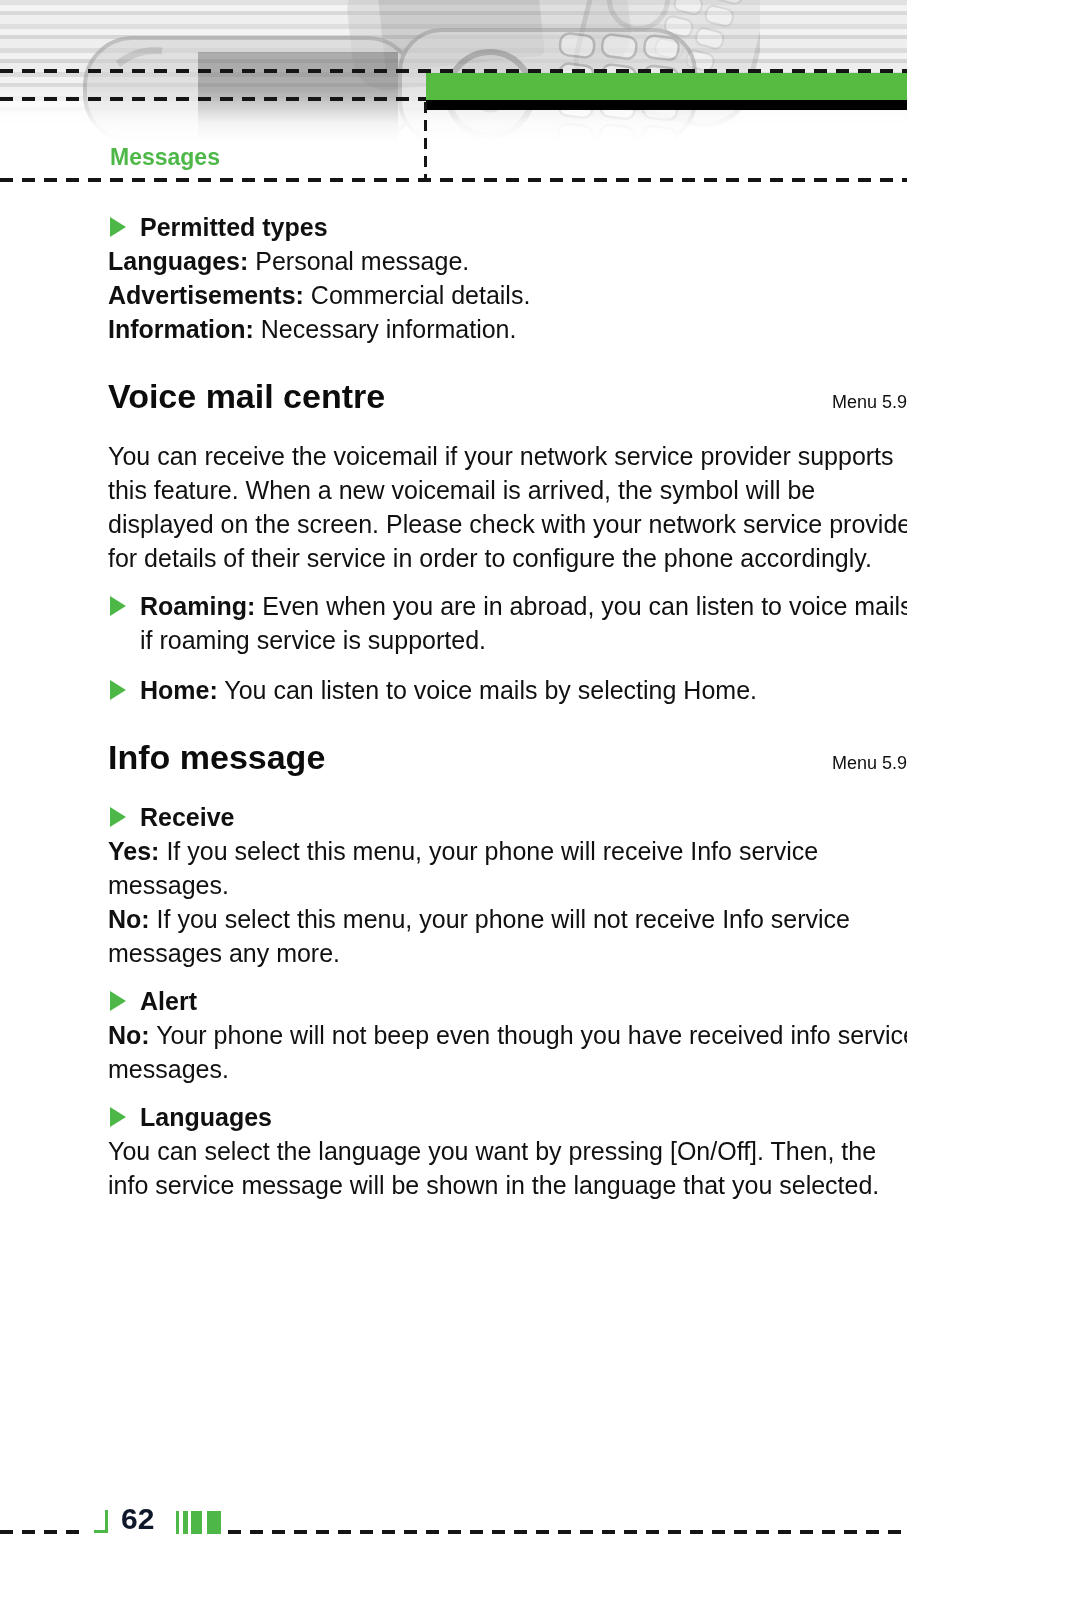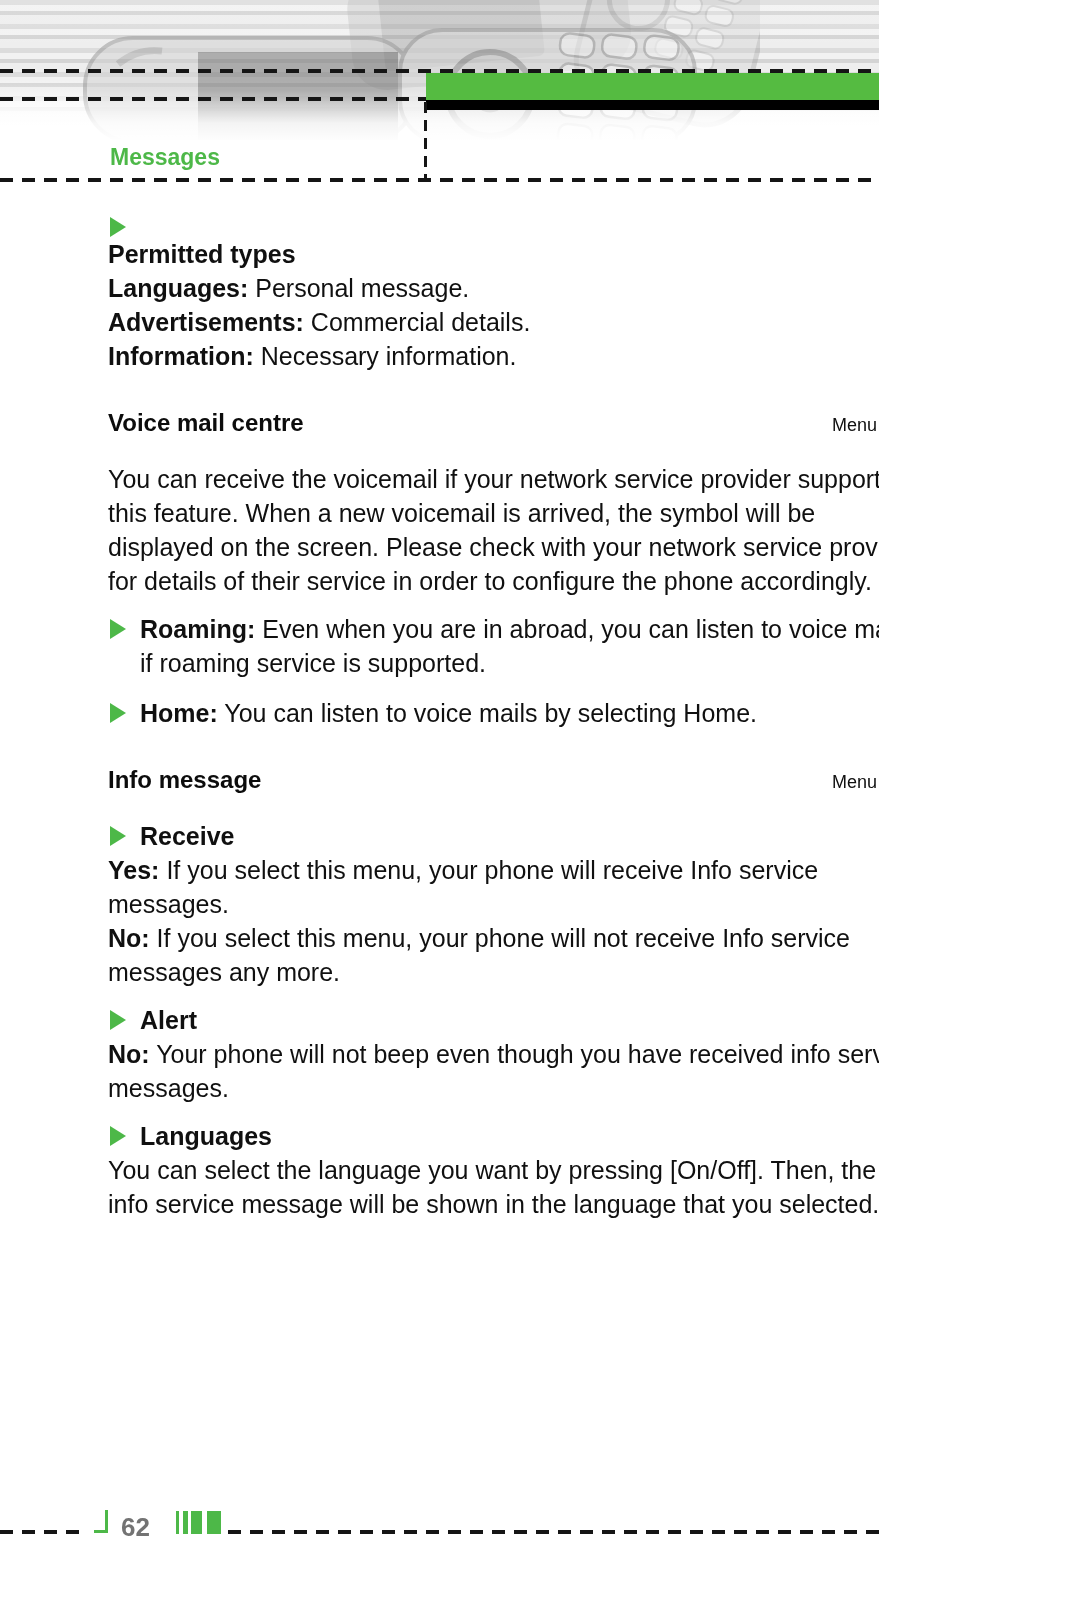"Messages" .page { padding-left: none -> 28px }
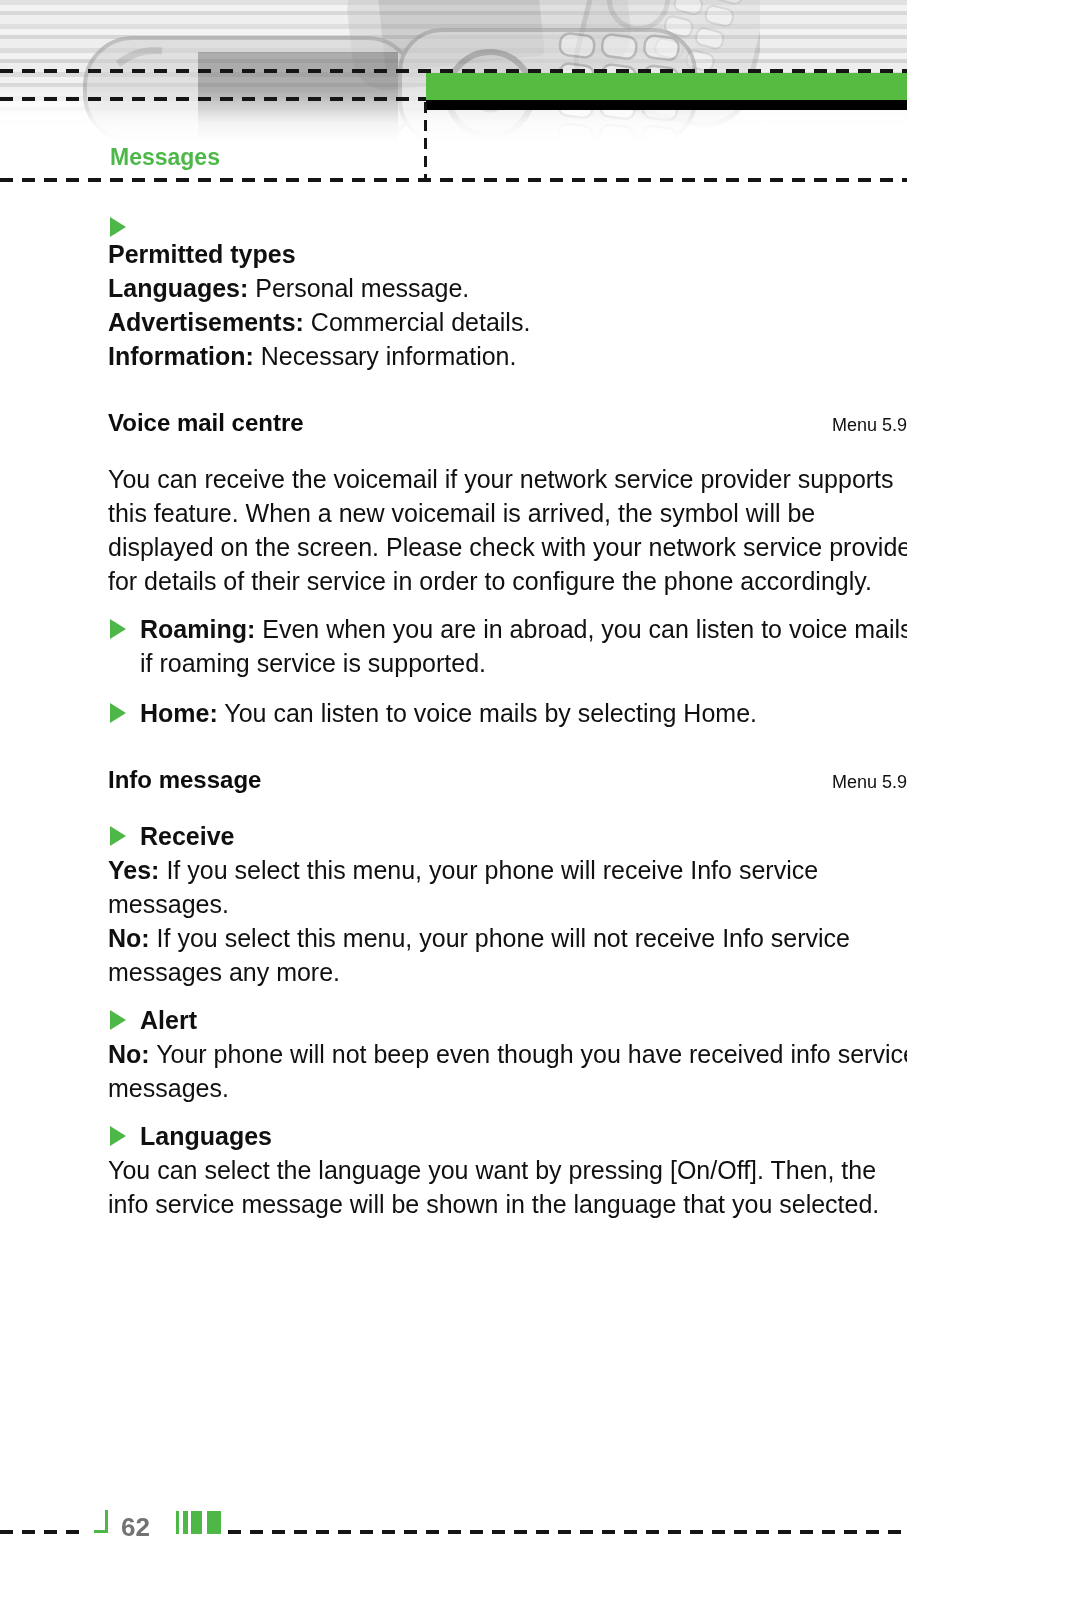"Permitted types" div.bullet-item { flex-direction: column -> none }
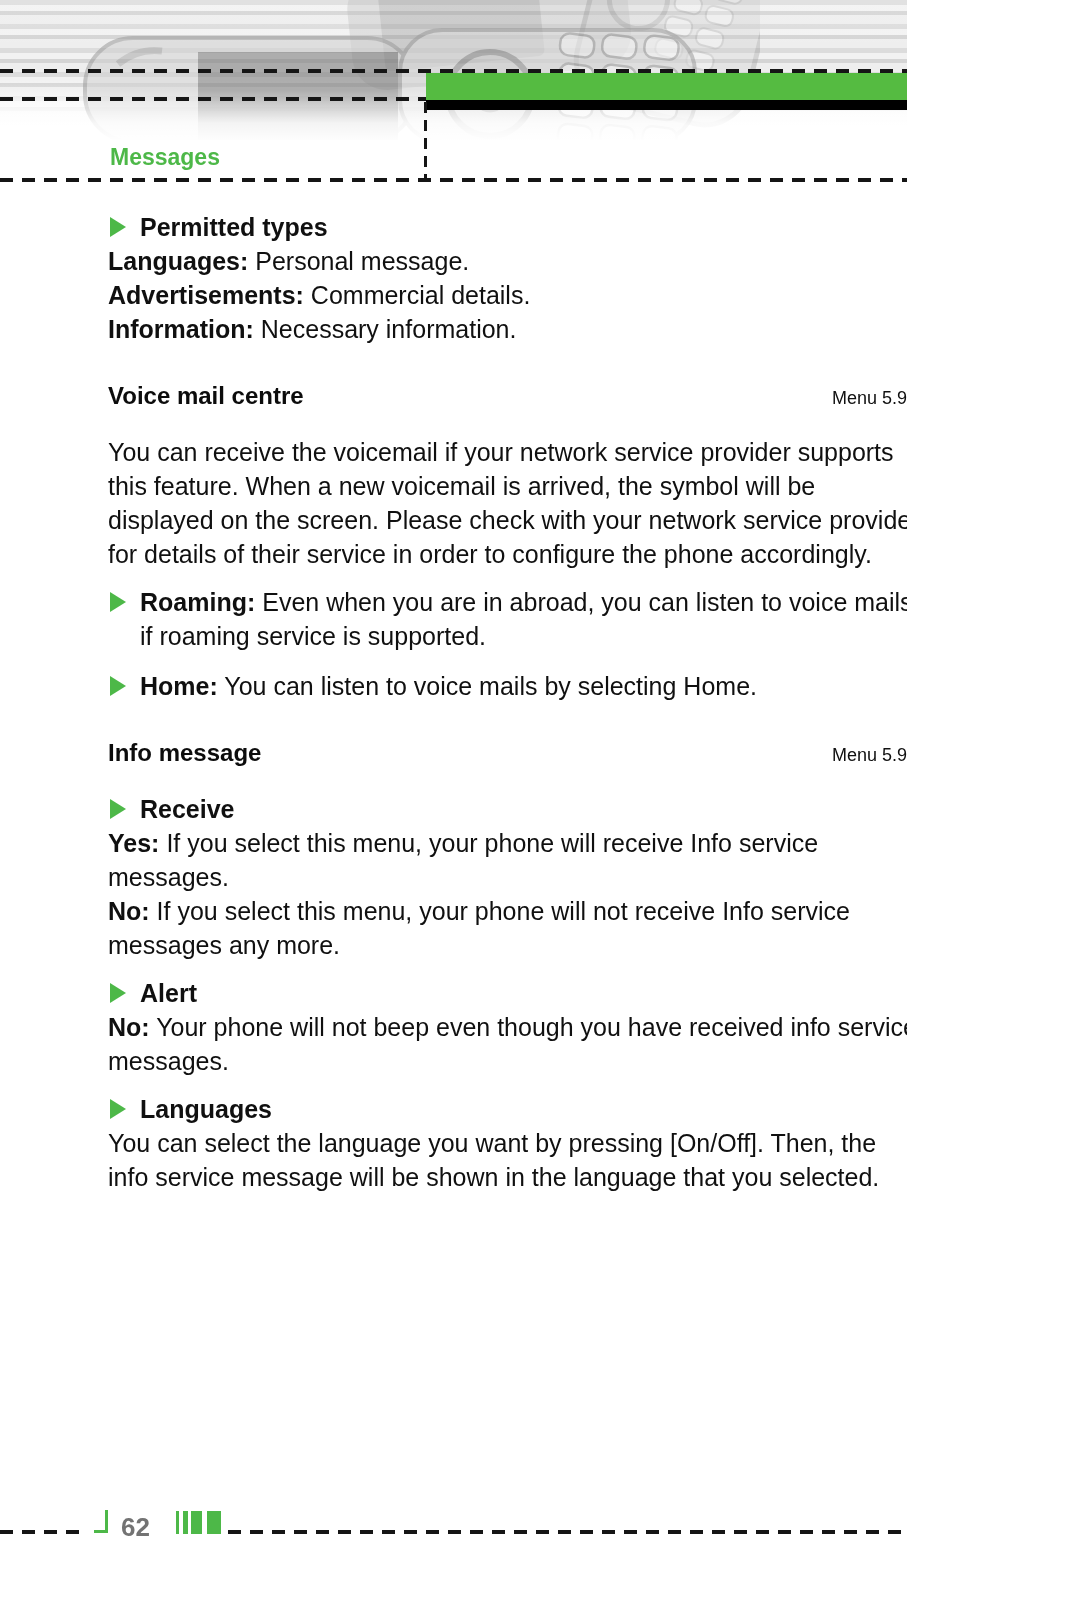"Voice mail centre" .heading-row h2 { font-size: 24px -> 34px }
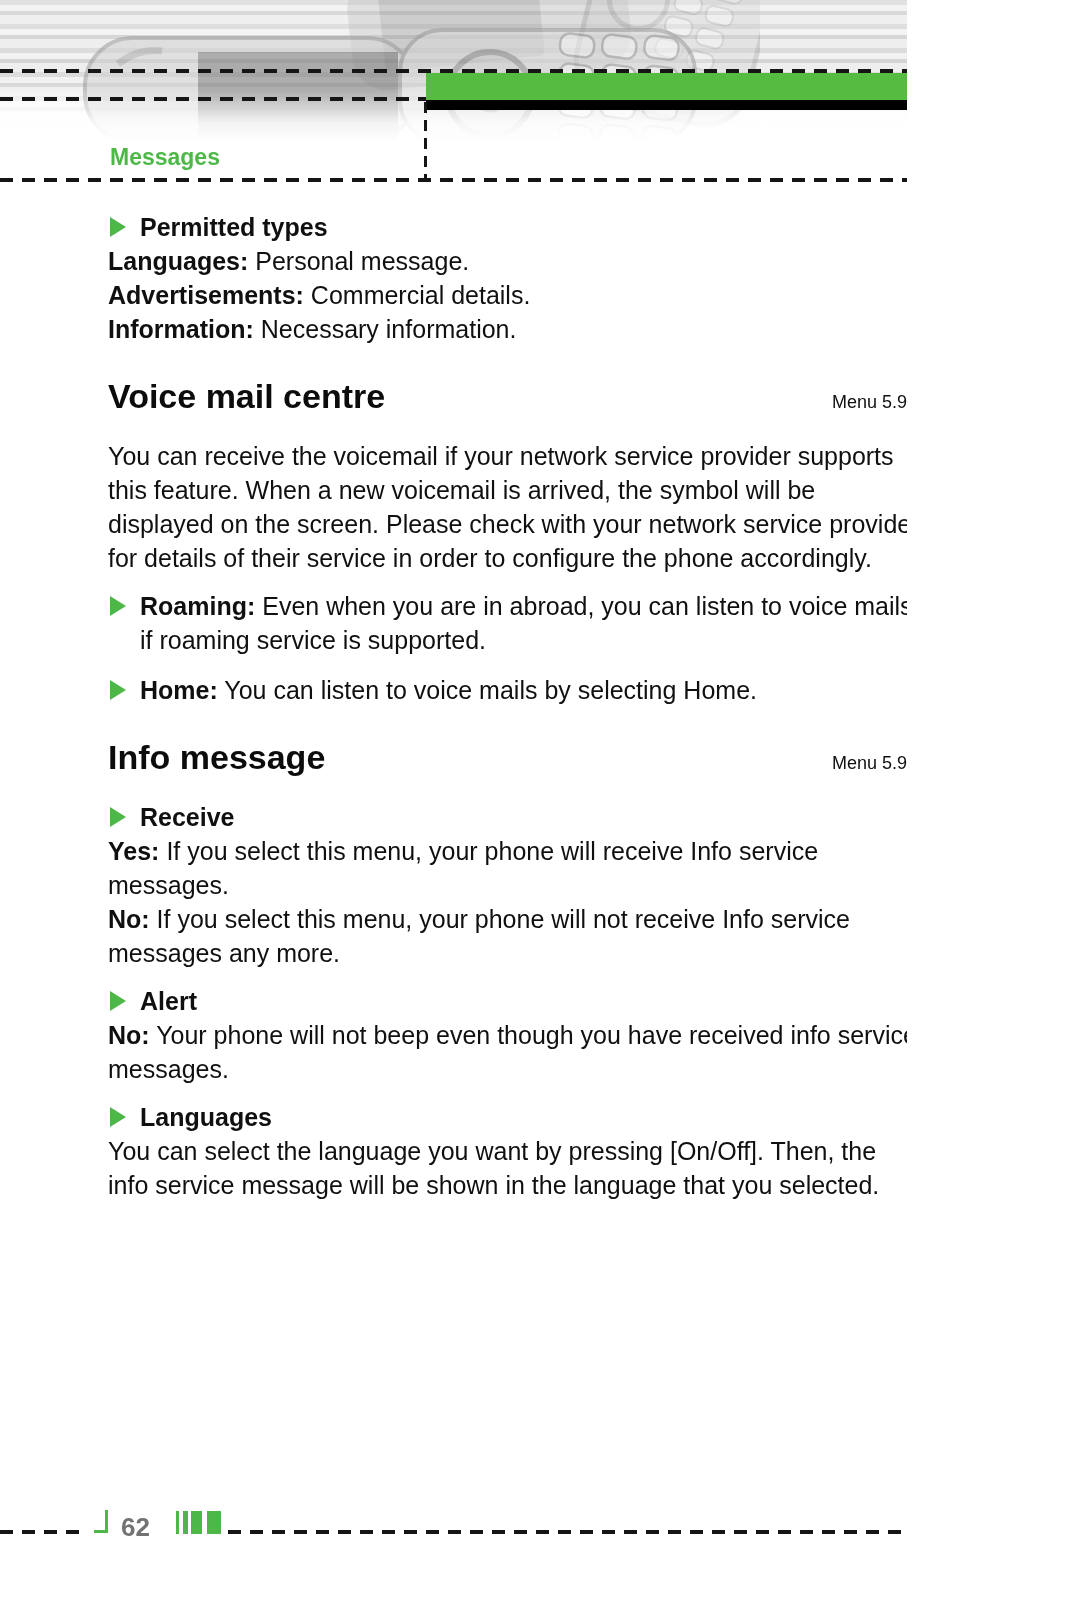"62" .f-num { color: #737373 -> #0f172a; font-size: 26px -> 30px; top: 23px -> 15px }
